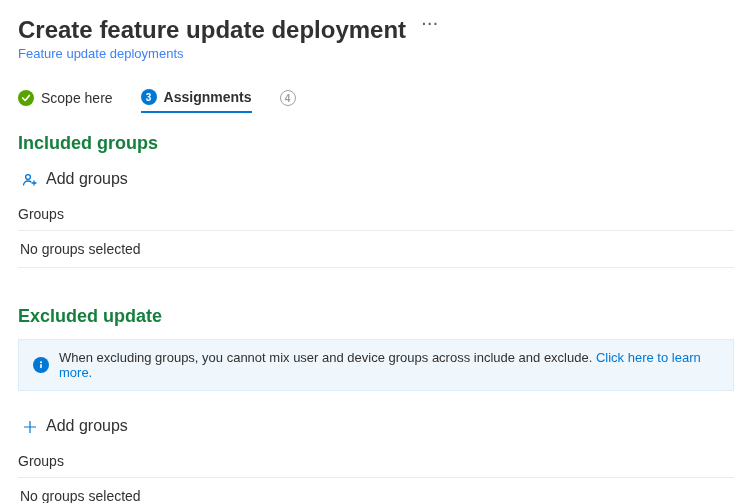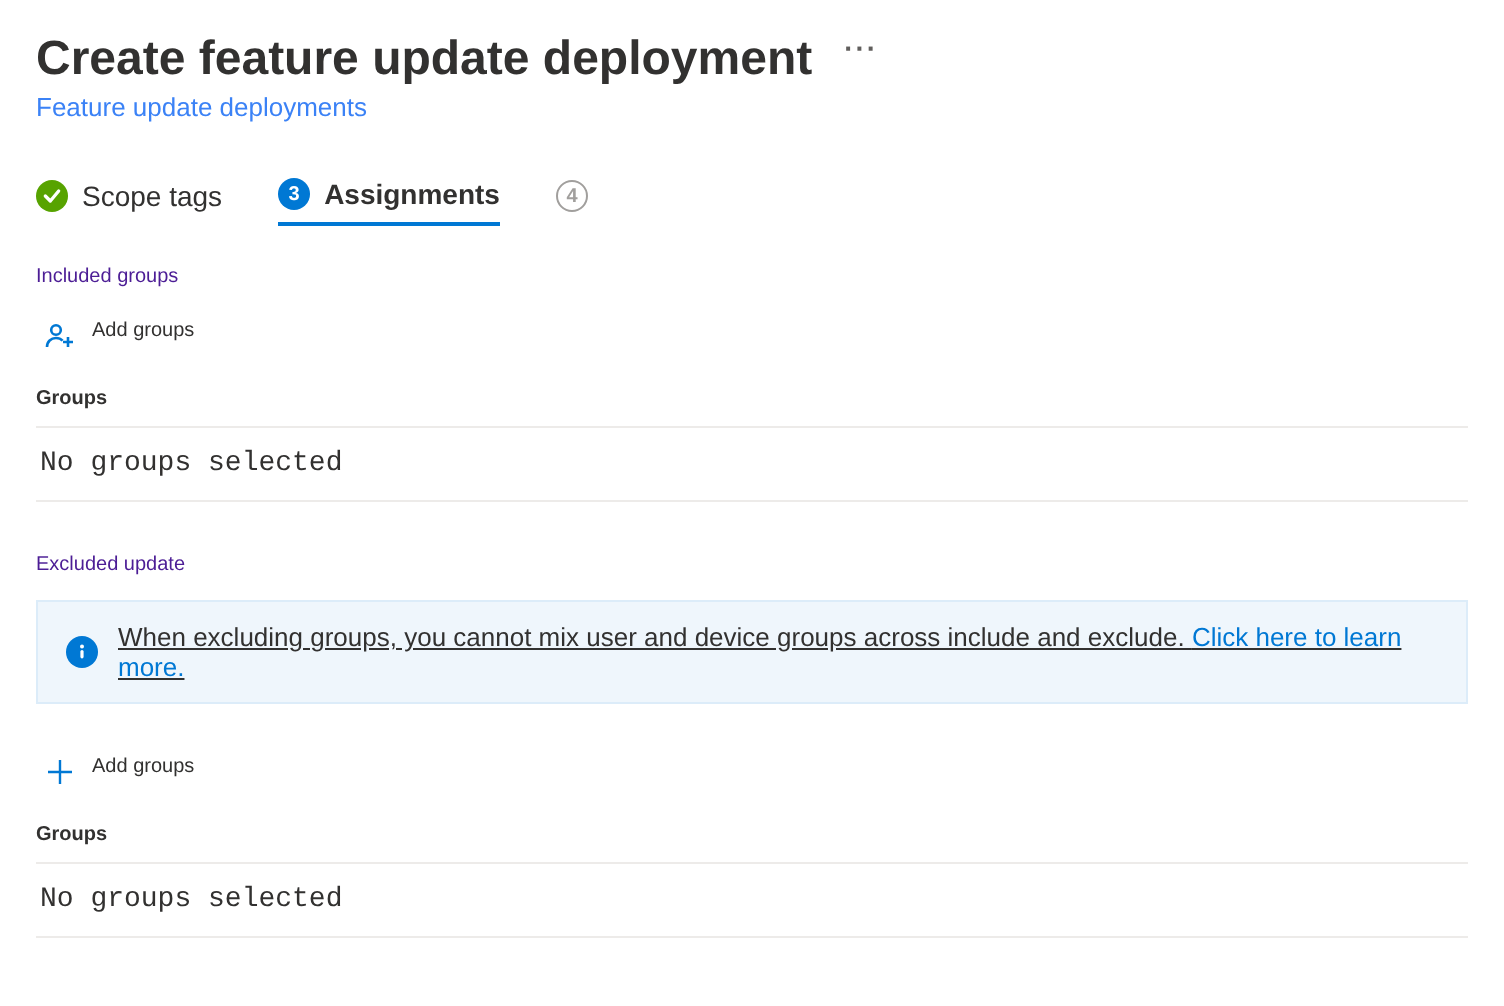"Scope tags" span { text: tags -> here }
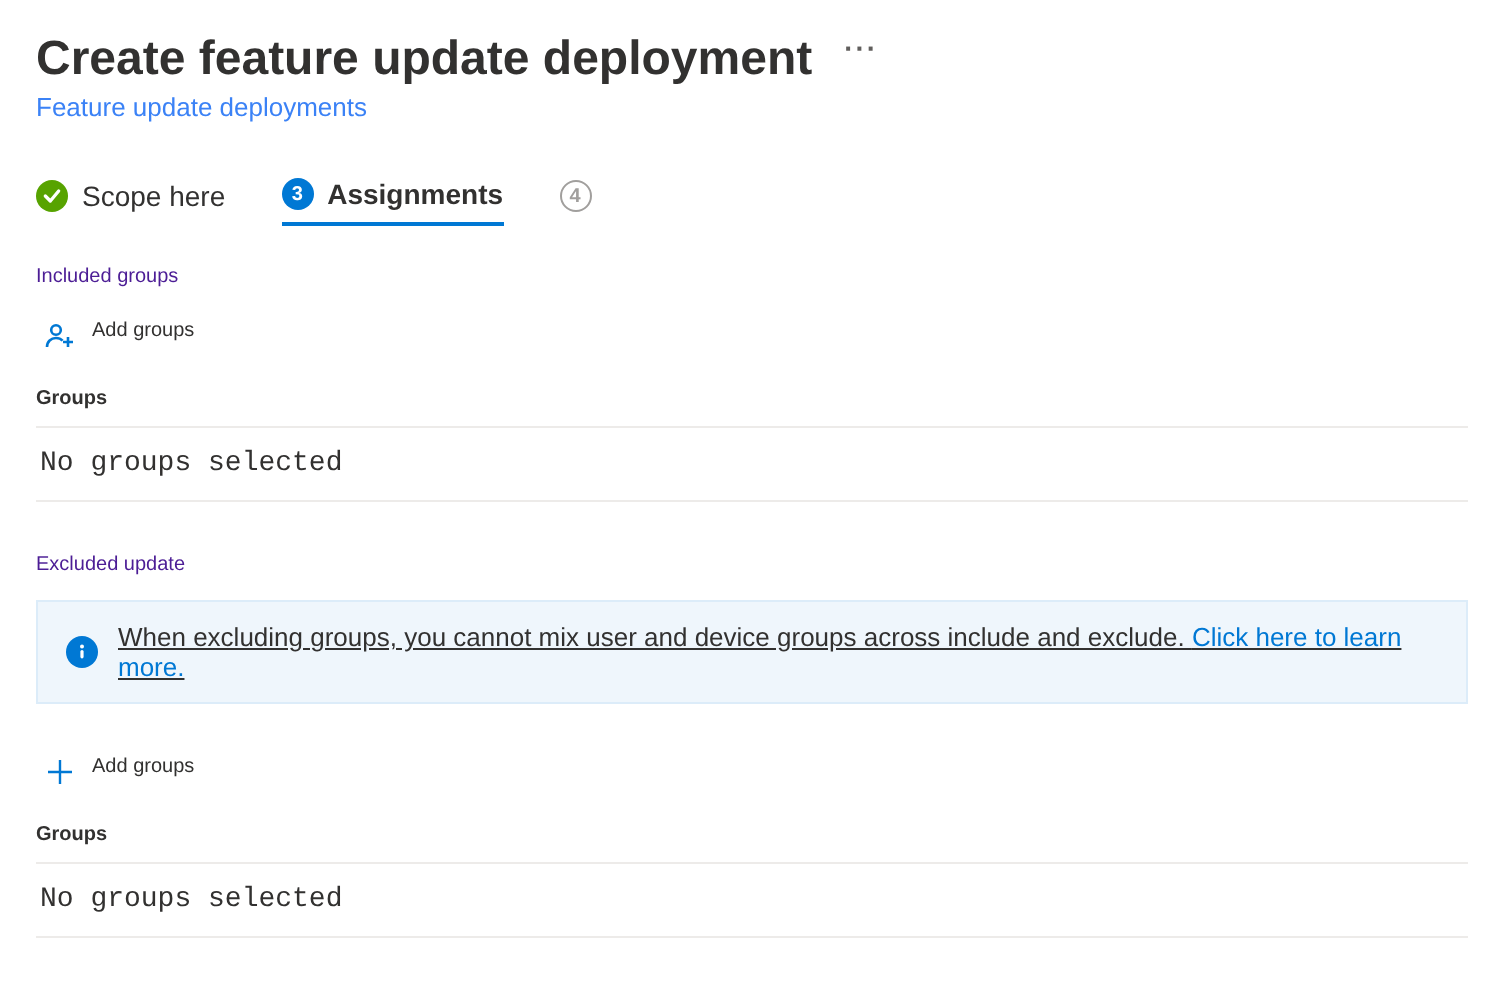"Included groups" .section-heading { color: #4c1d95 -> #15803d; font-size: 10px -> 18px; font-weight: 400 -> 700 }
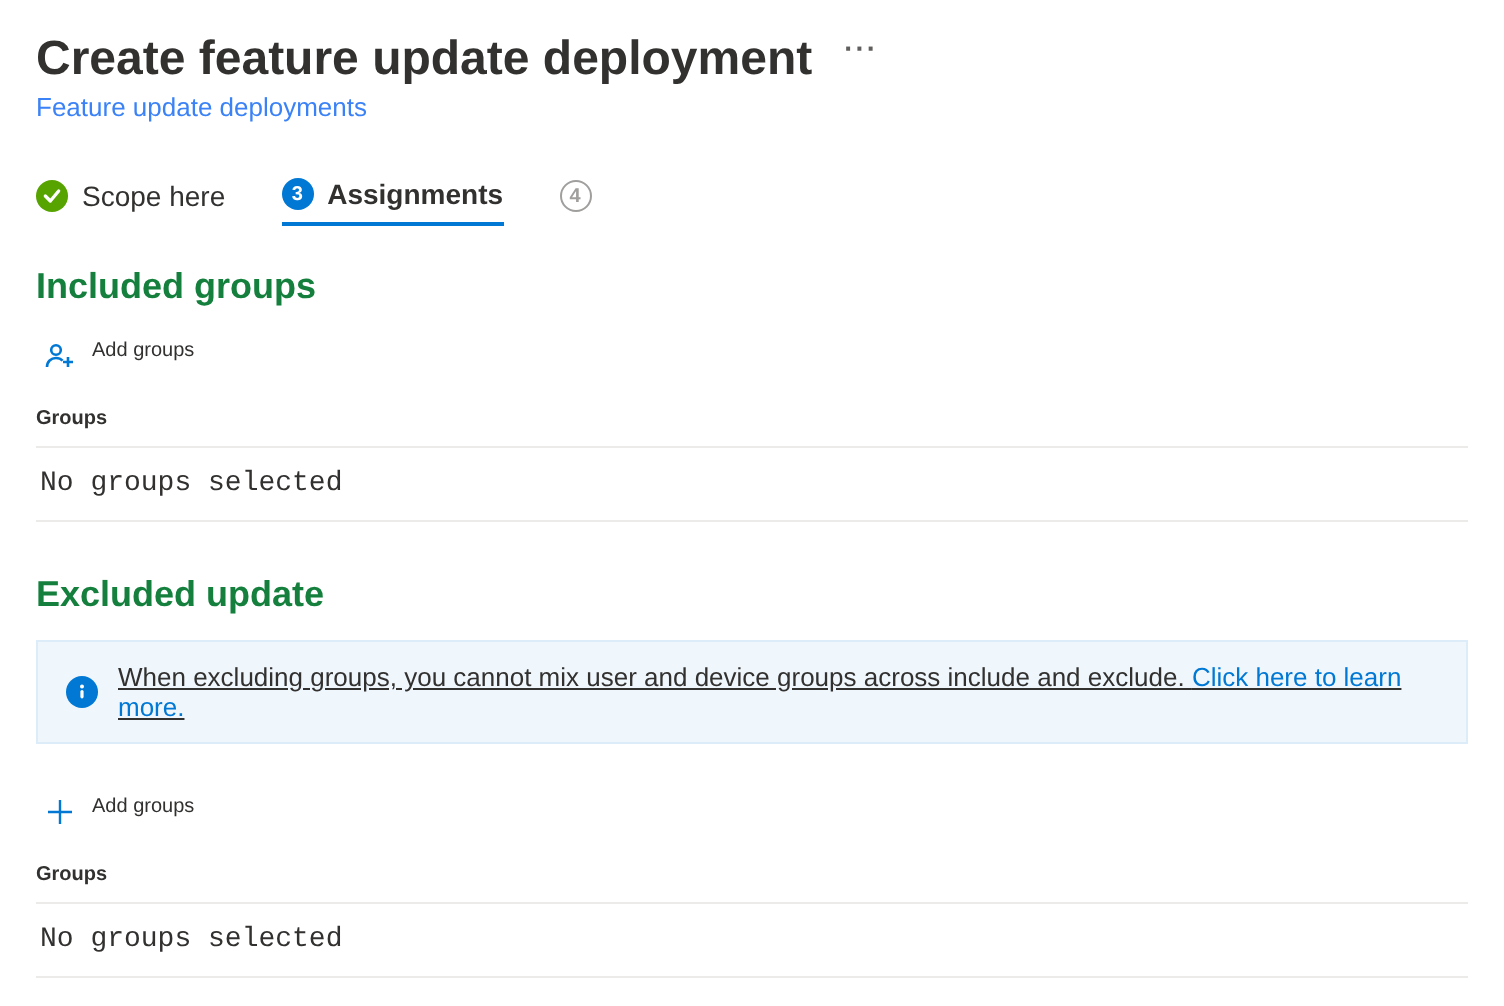"Add groups" .add-link { align-items: flex-start -> flex-end; font-size: 10px -> 16px }
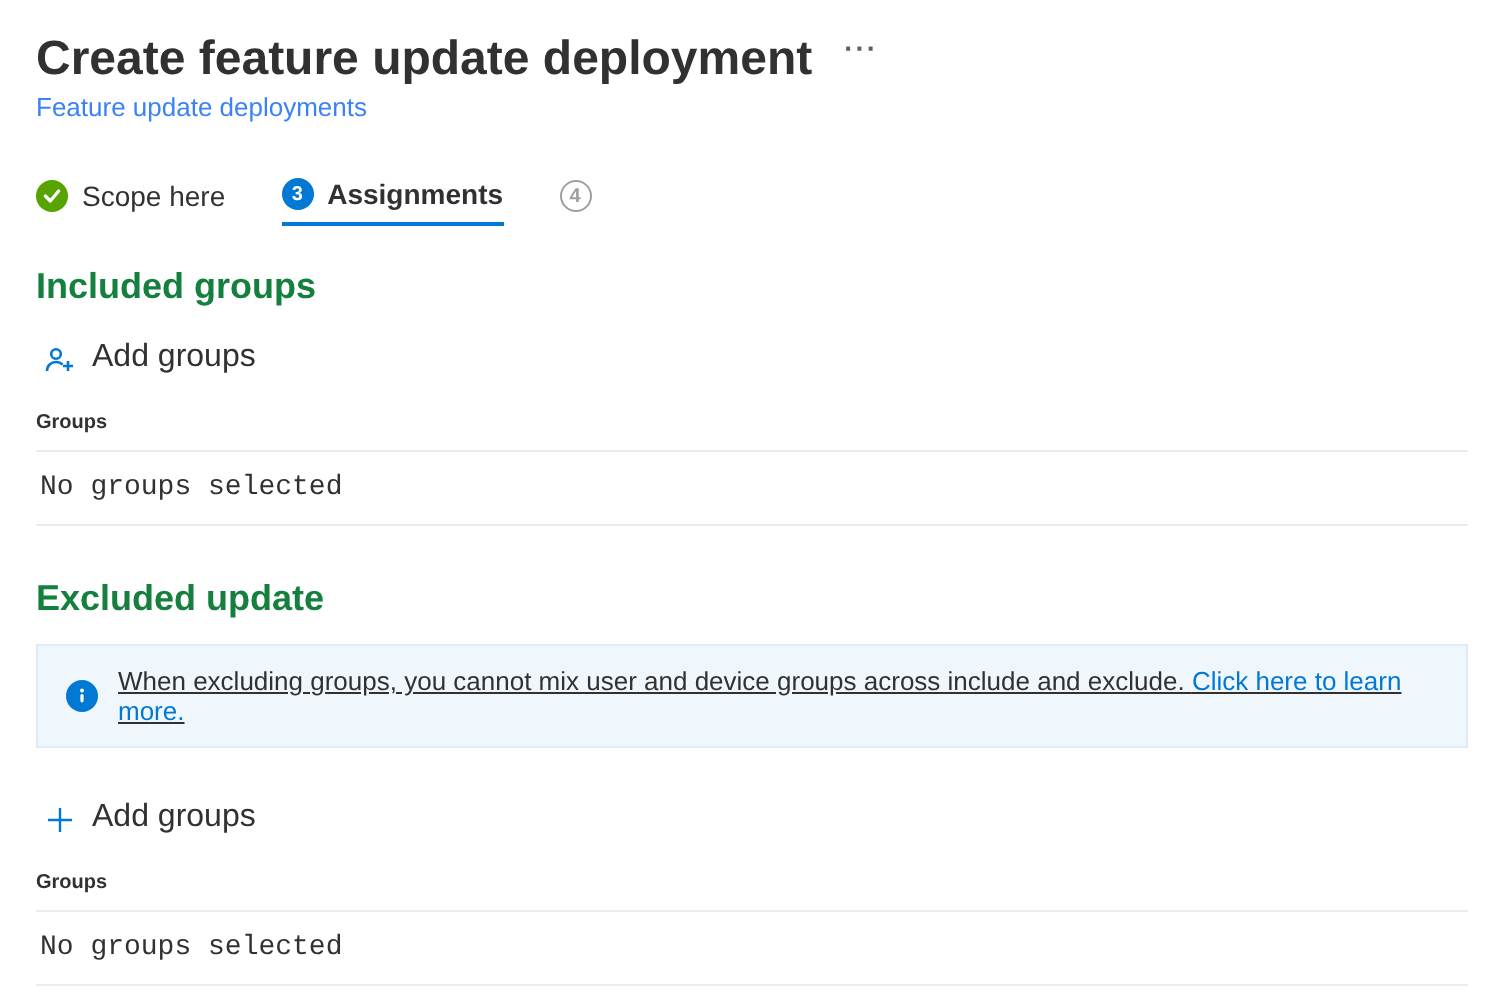"Groups" .subheading { font-size: 10px -> 14px; font-weight: 700 -> 400 }
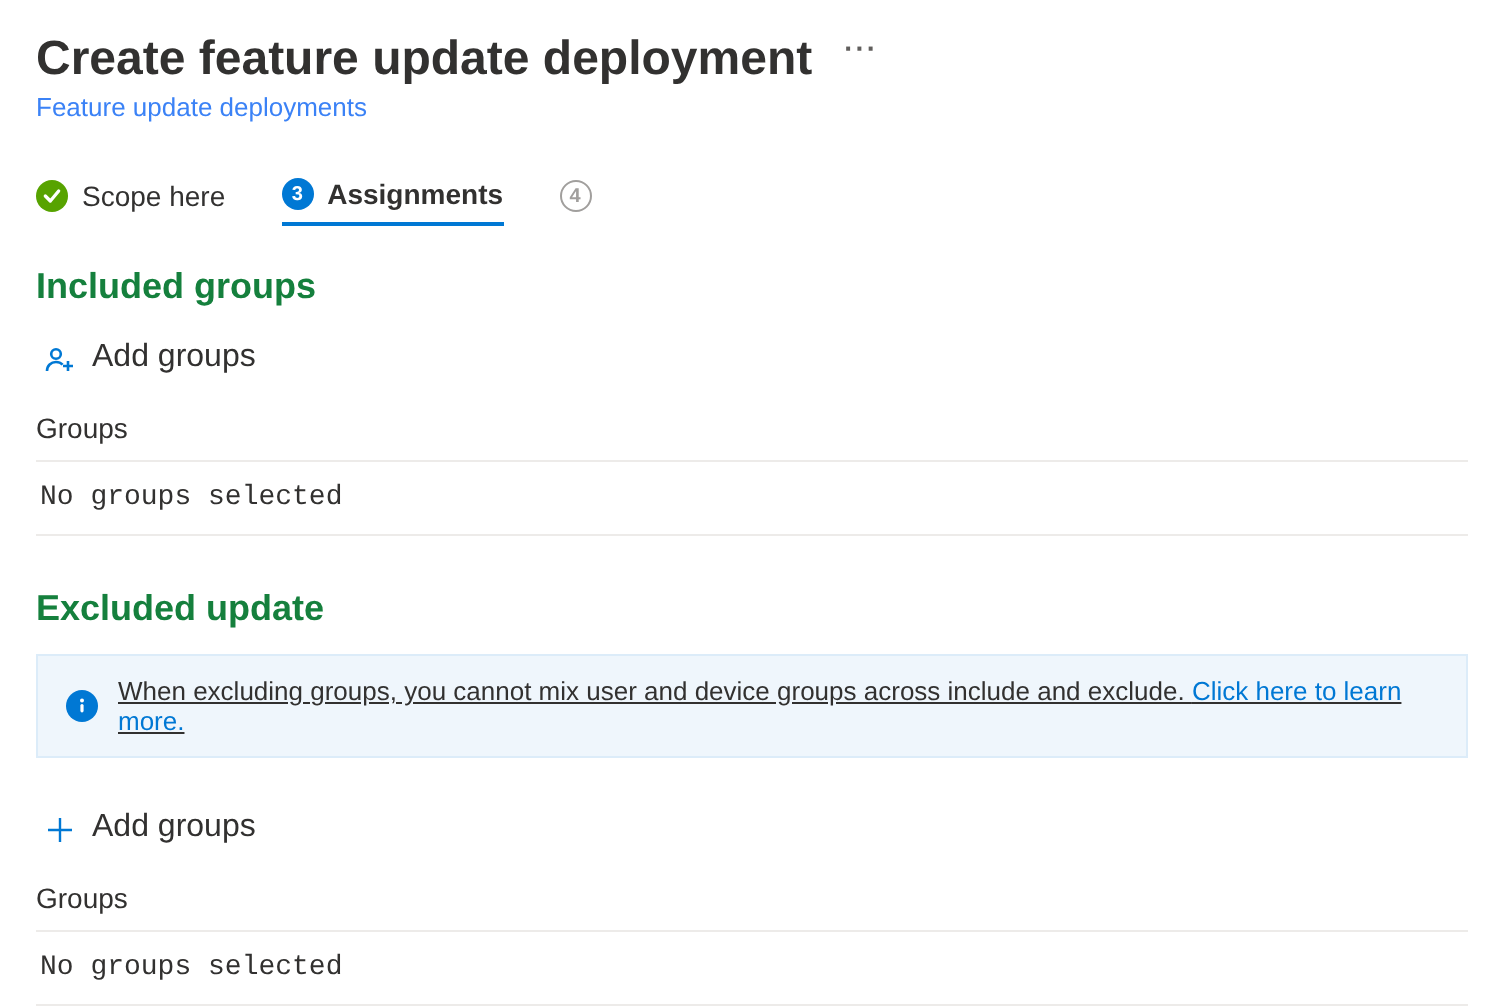"No groups selected" .groups-box { font-family: Liberation Mono, monospace -> none; margin-bottom: 26px -> 38px }
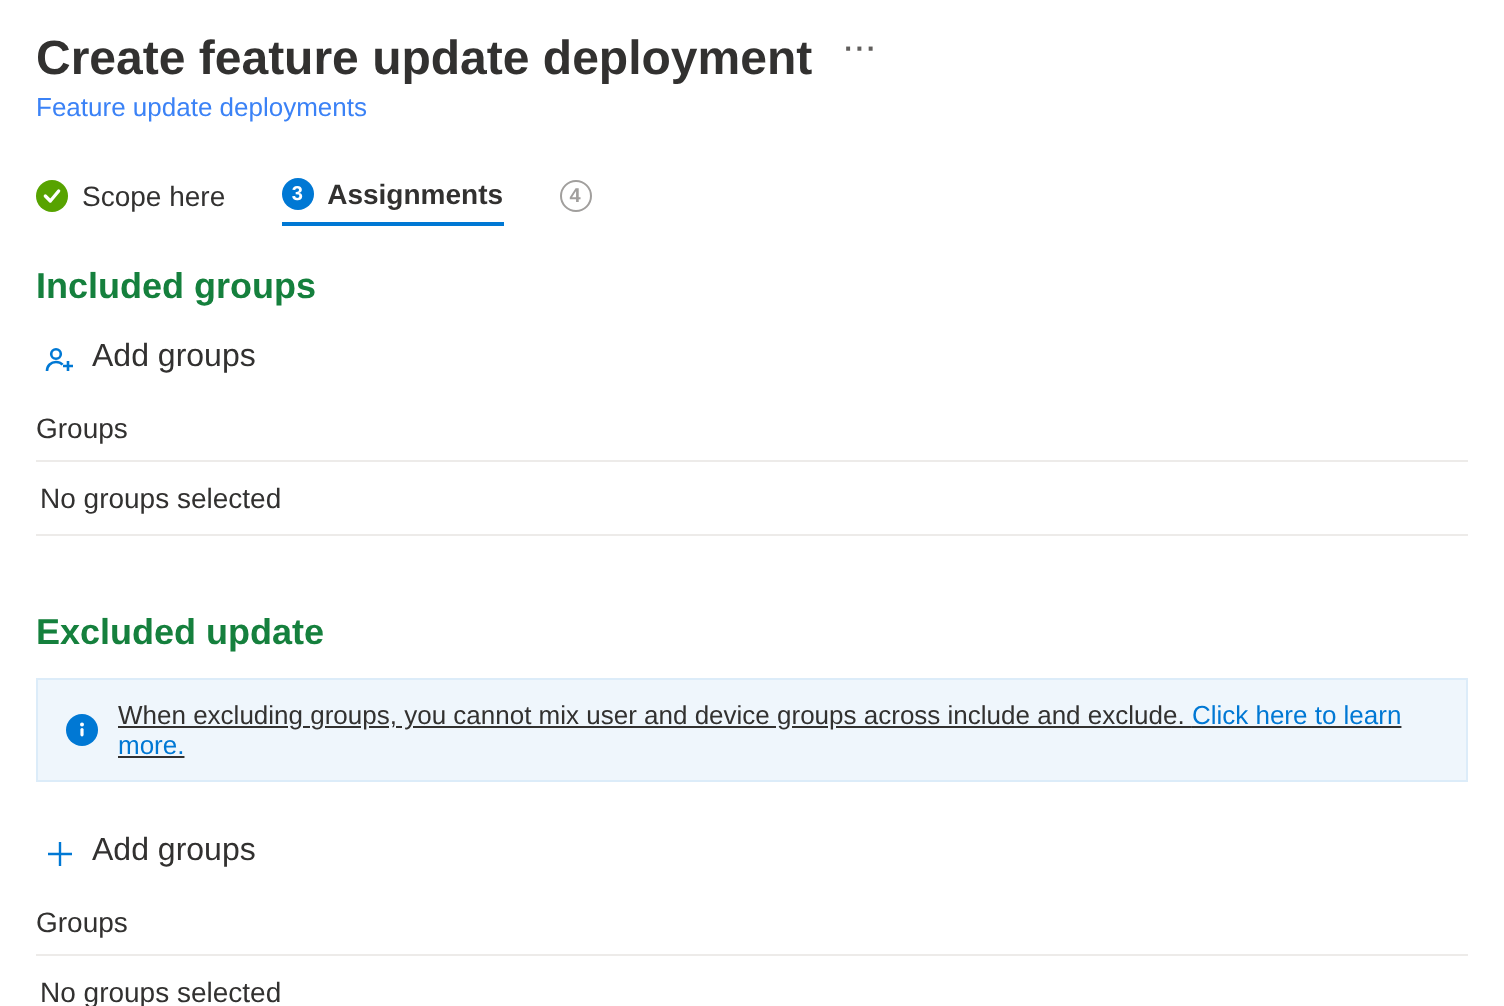"When excluding groups, you cannot" .info-banner { text-decoration: underline -> none }
